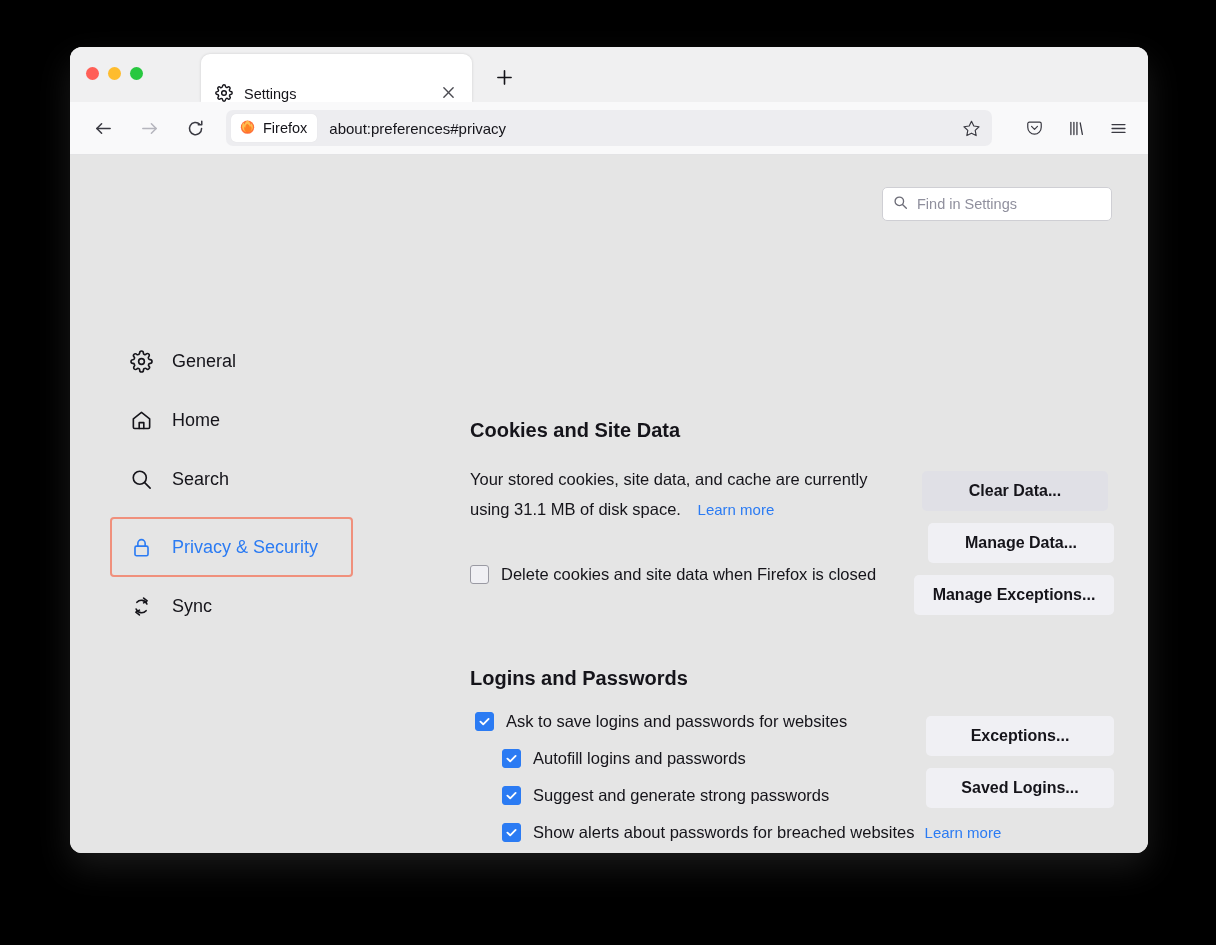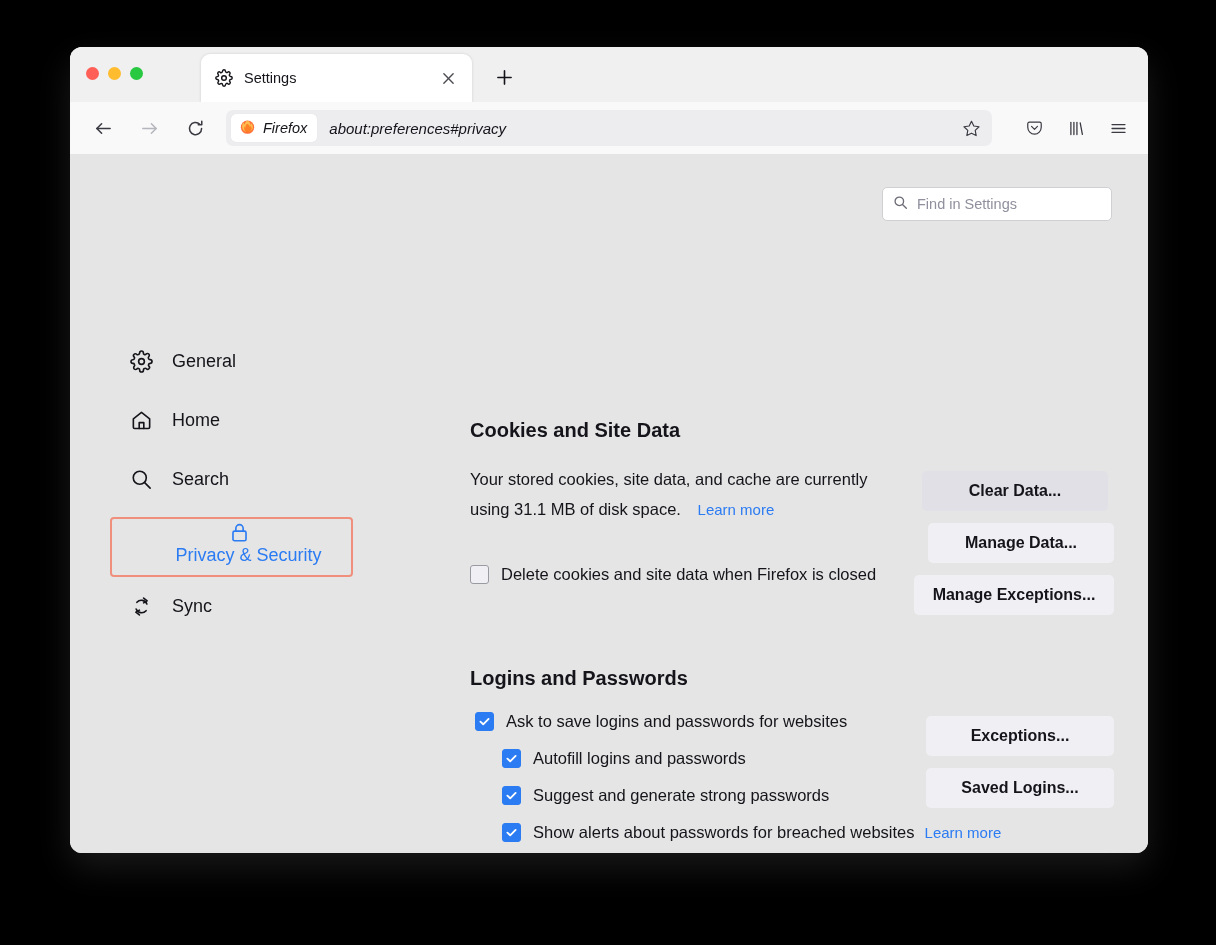"Settings" #tab-settings { align-items: center -> flex-end }
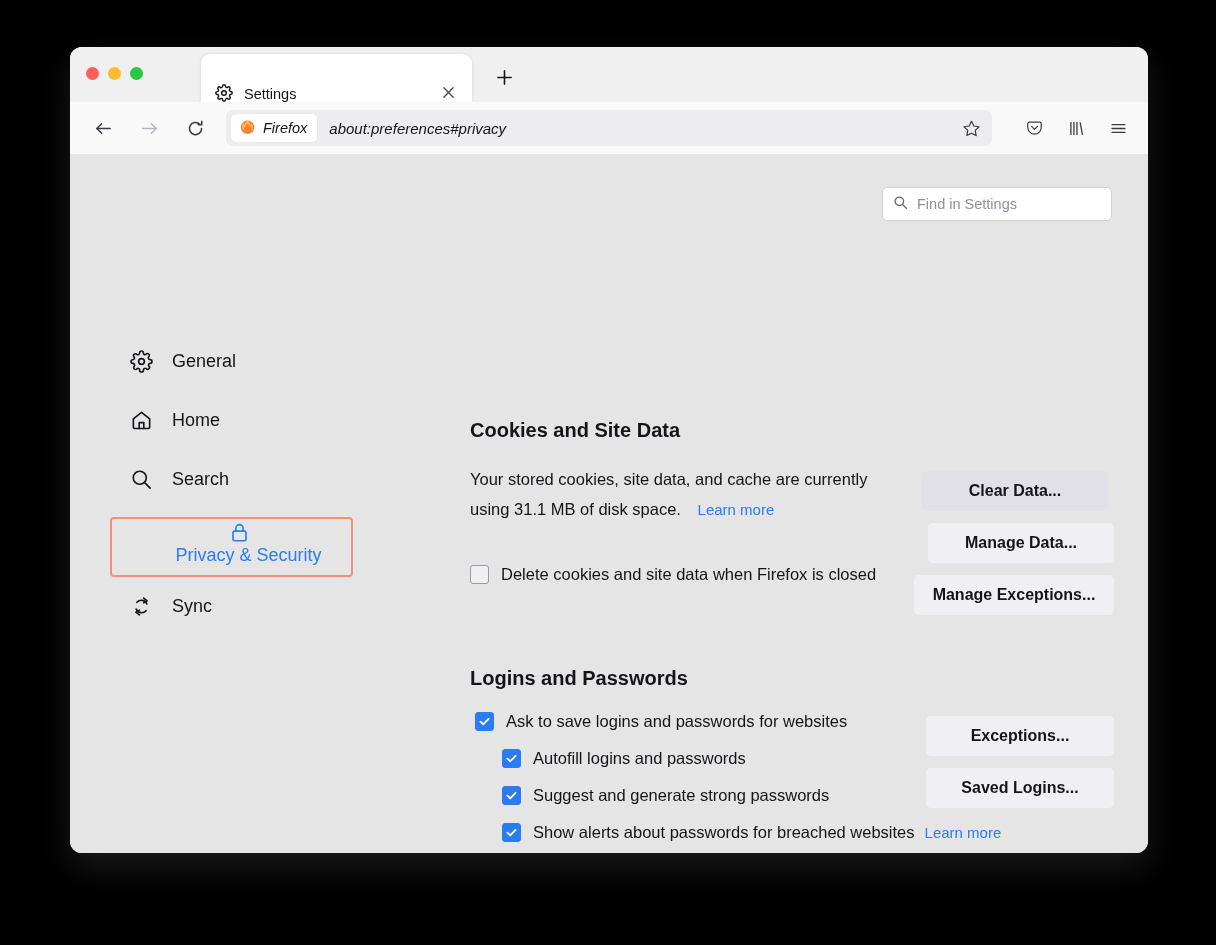"Firefox" #url-bar { font-style: italic -> none }
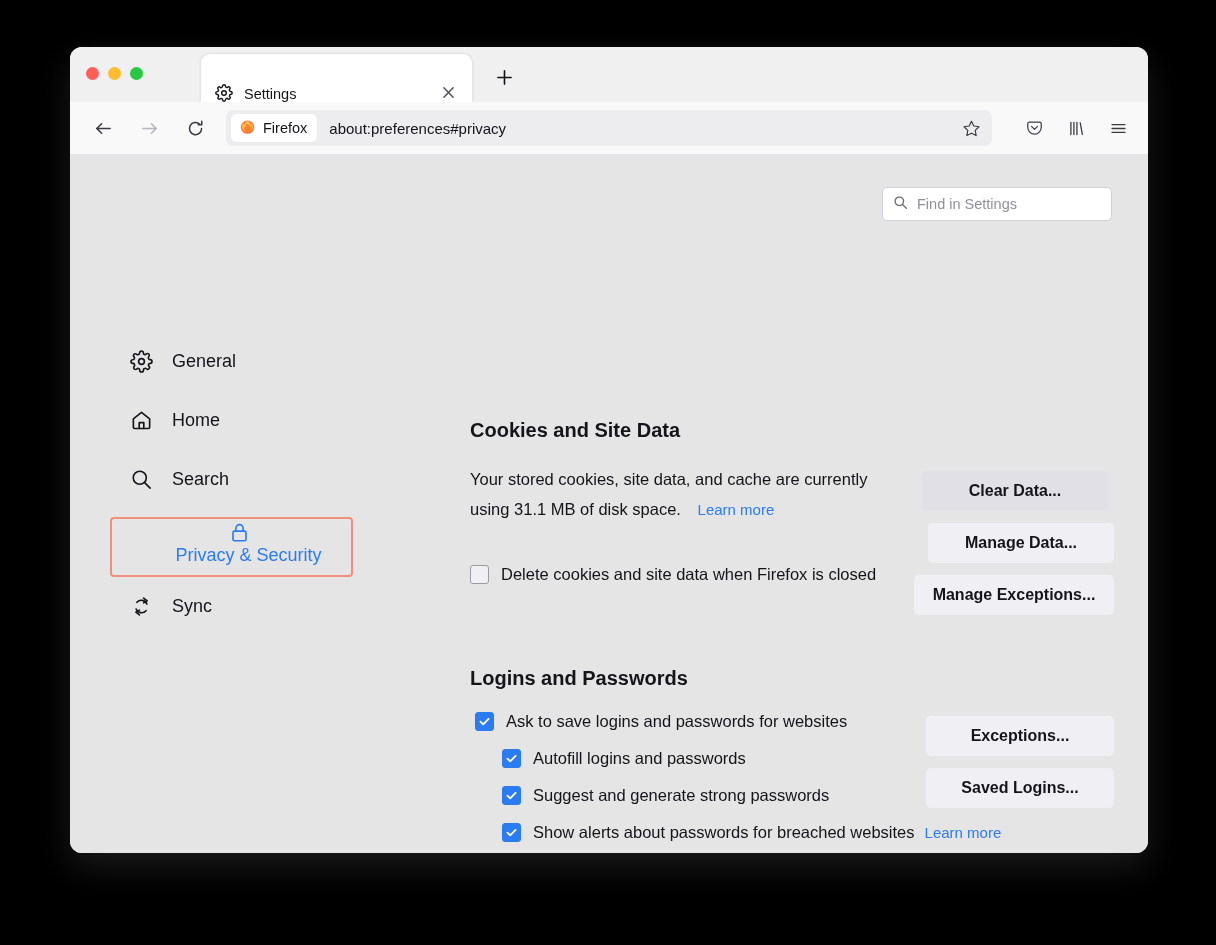"Privacy & Security" #sidebar-item-privacy-security { flex-direction: column -> none }
